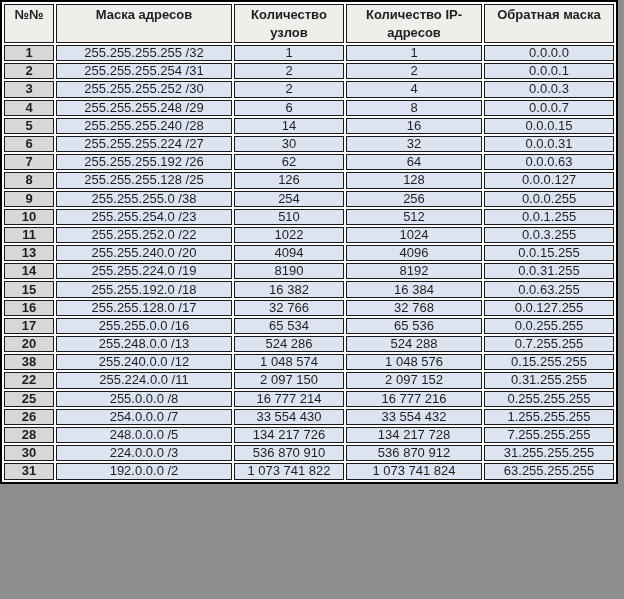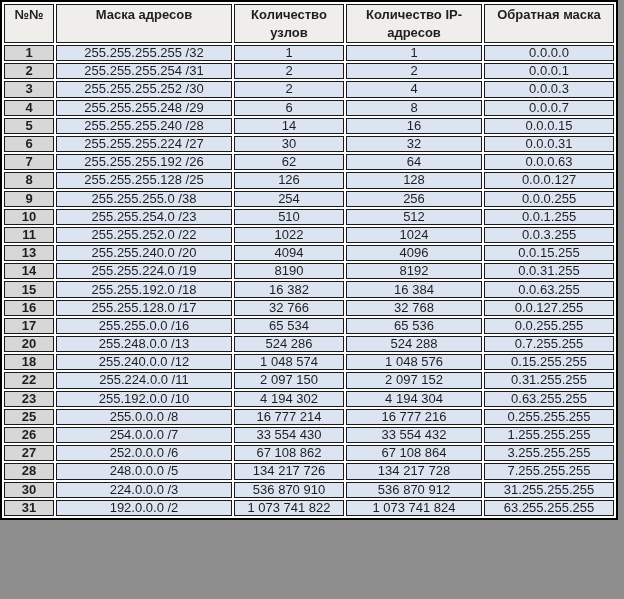"18" td.idx { text: 18 -> 38 }
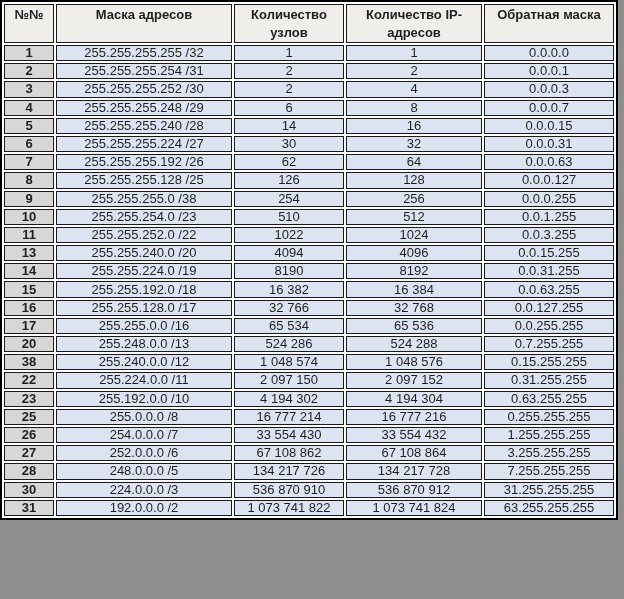"23" tr { html: <tr> <td>23</td> <td>255.192.0.0 /10</td> <td>4 194 302</td> <td>4 194 304</td> <td>0.63.255.255</td> </tr> -> none }
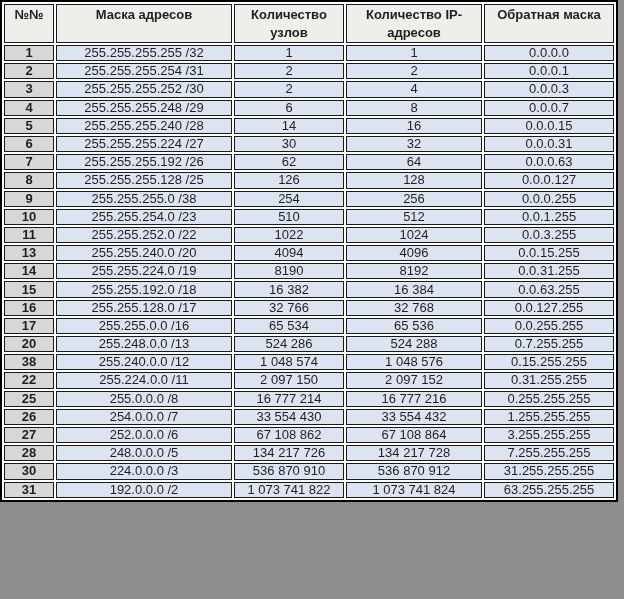"27" tr { html: <tr> <td>27</td> <td>252.0.0.0 /6</td> <td>67 108 862</td> <td>67 108 864</td> <td>3.255.255.255</td> </tr> -> none }
